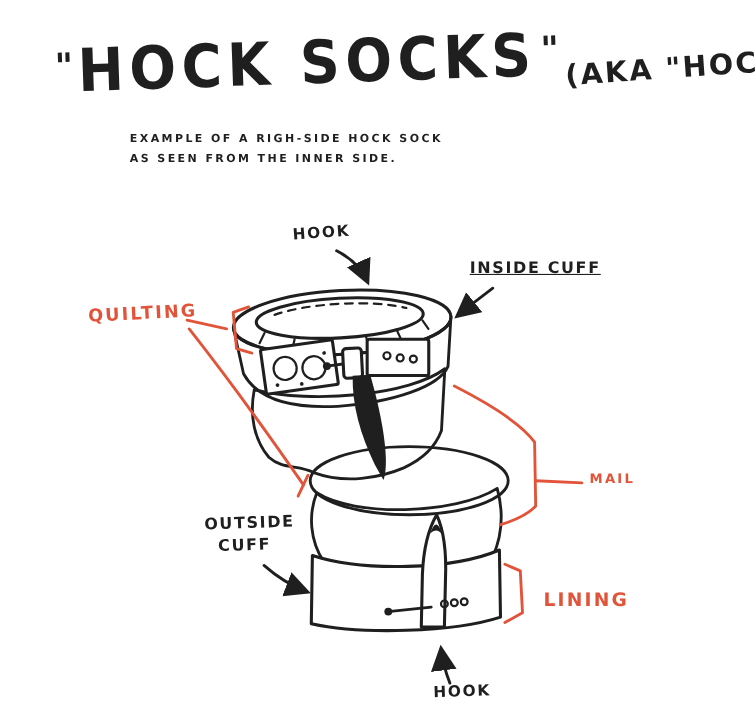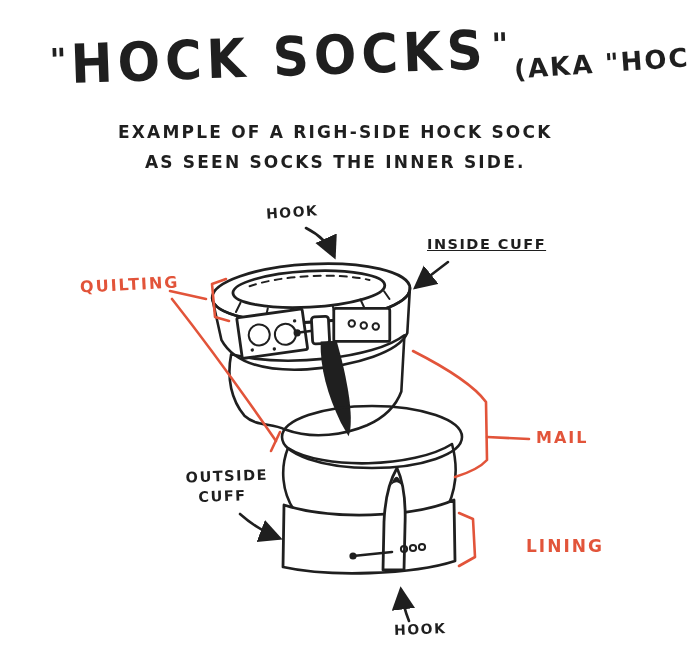"EXAMPLE OF A RIGH-SIDE HOCK" .subtitle { font-size: 17px -> 10px; text-align: center -> none }
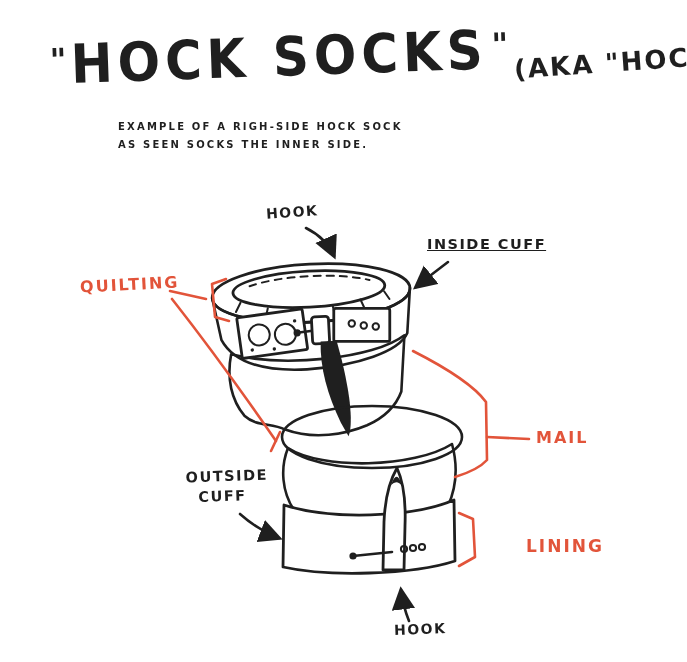"AS SEEN SOCKS THE INNER" div { text: SOCKS -> FROM }
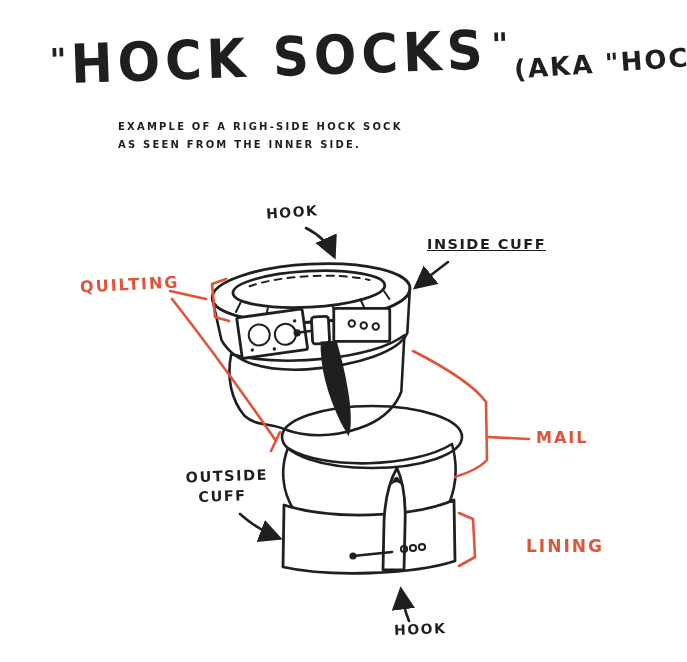"MAIL" .lbl-mail { font-size: 16px -> 12px }
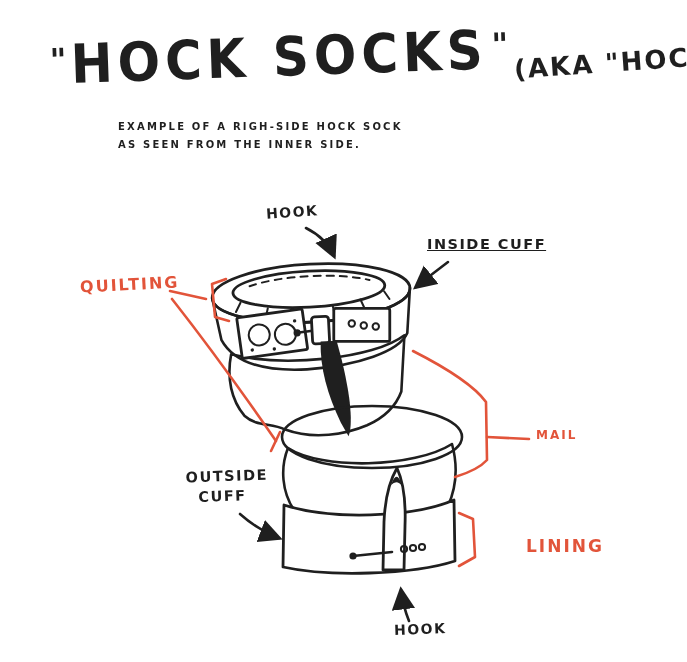"LINING" .lbl-lining { margin-left: 32px -> none }
